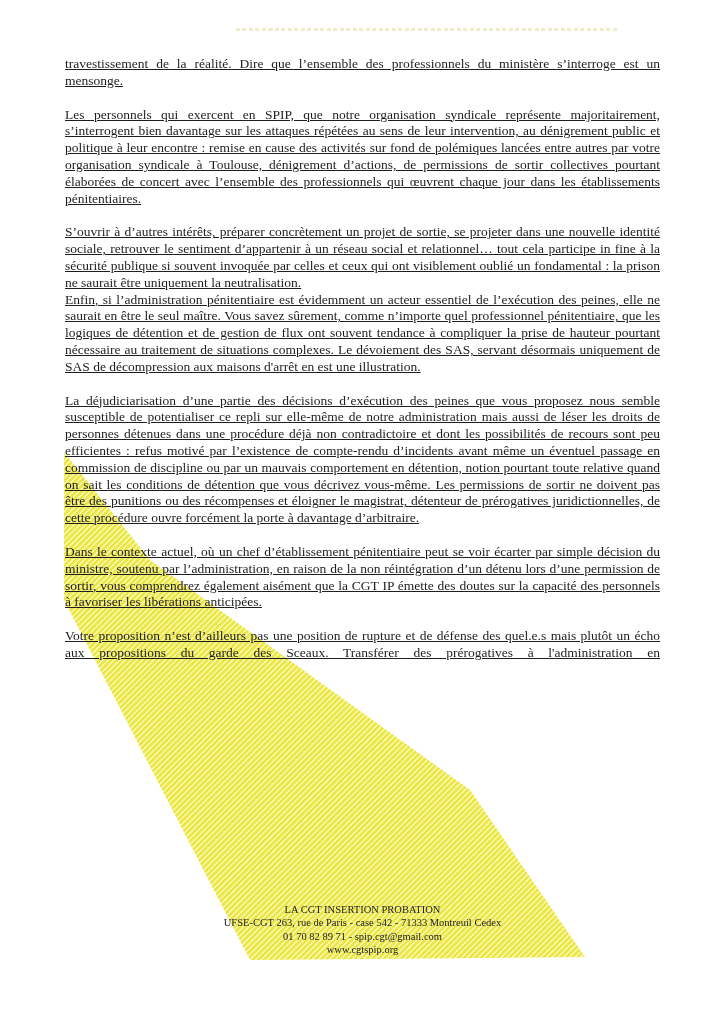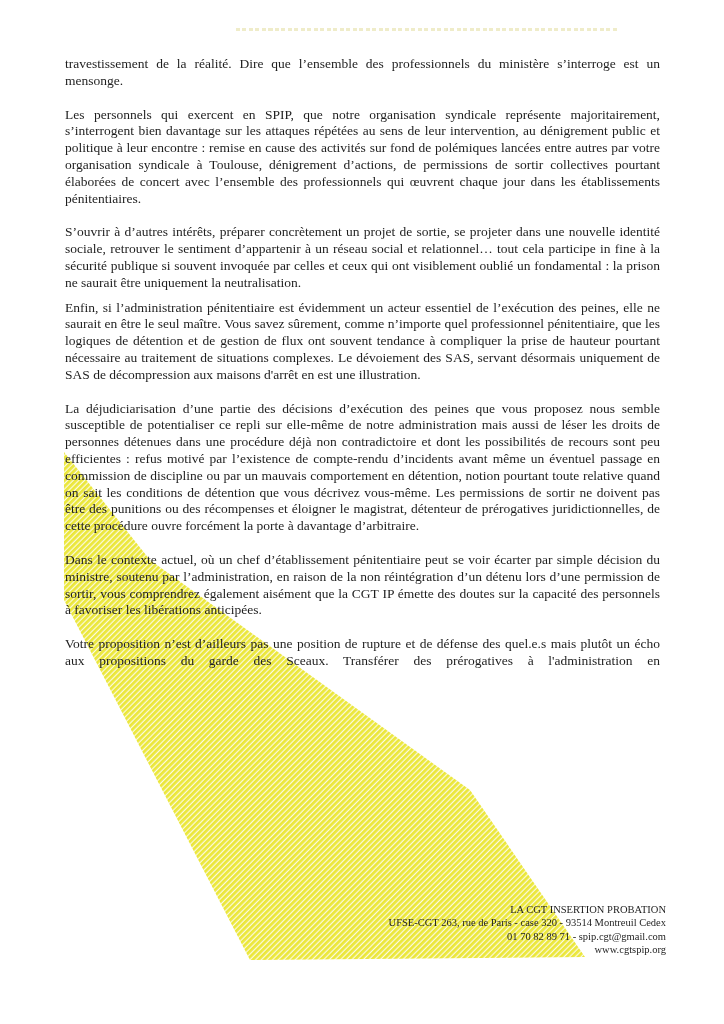"travestissement de la réalité. Dire" .content { text-decoration: none -> underline }
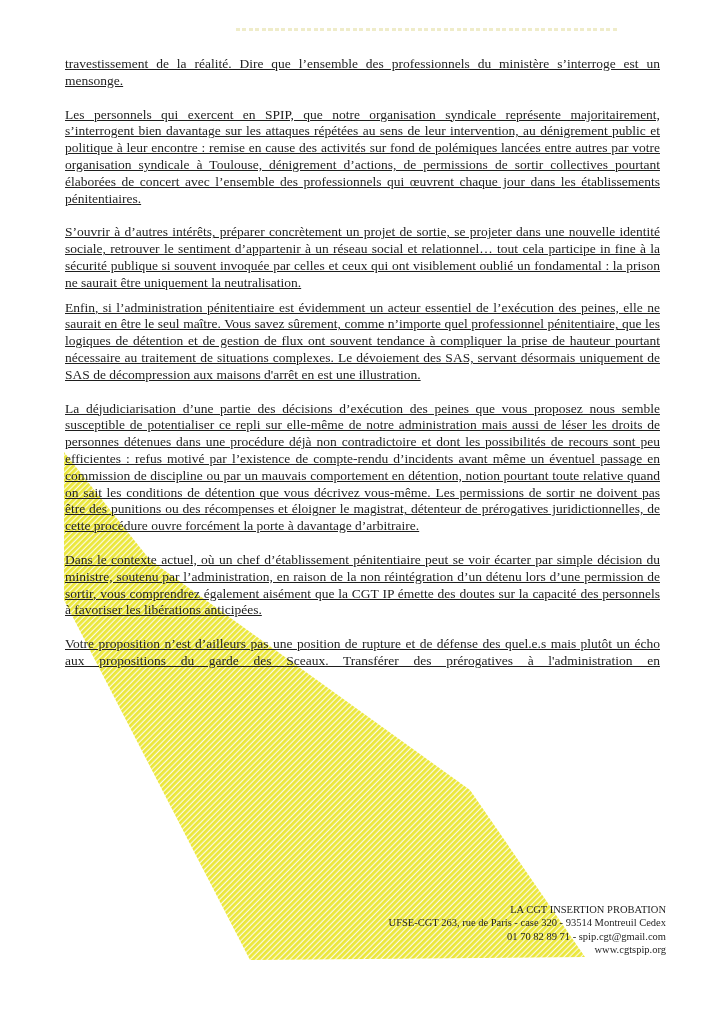"S’ouvrir à d’autres intérêts, préparer" .content p.tight { margin-bottom: 8px -> 0 }
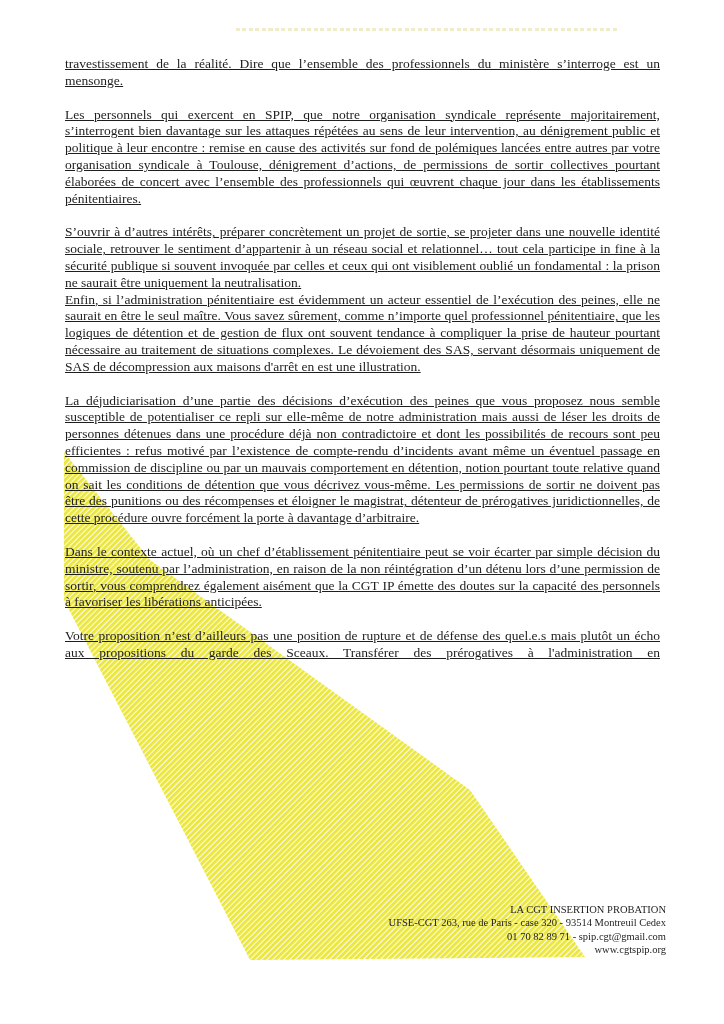"LA CGT INSERTION PROBATION" .footer { left: 71px -> 65px; text-align: right -> center }
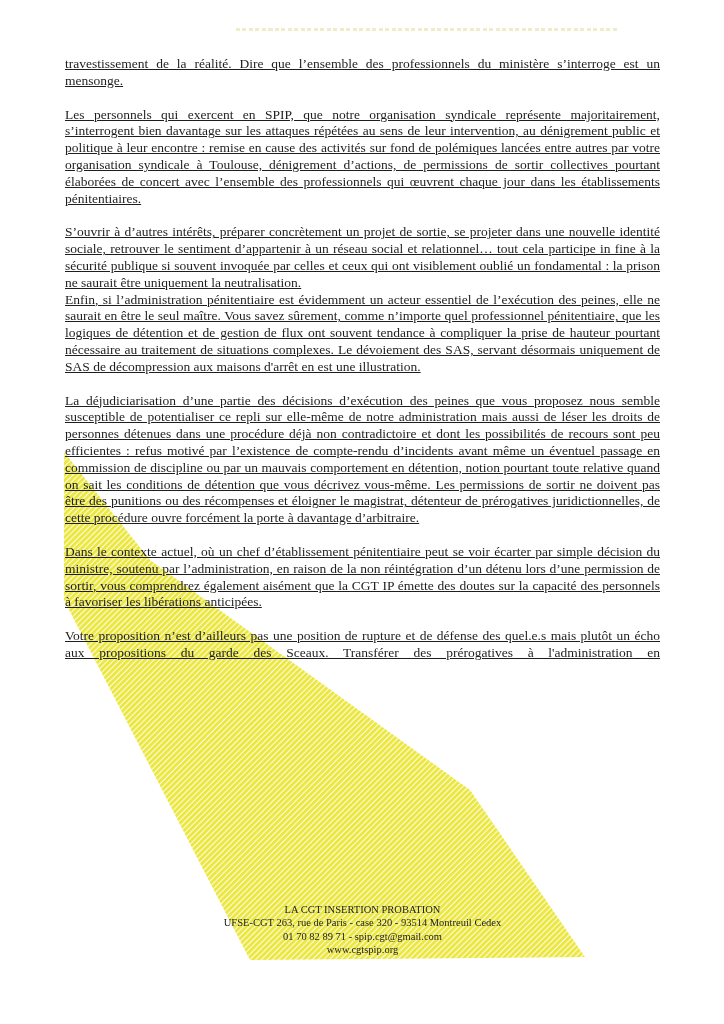"UFSE-CGT 263, rue de Paris" div { text: 320 - 93514 -> 542 - 71333 }
